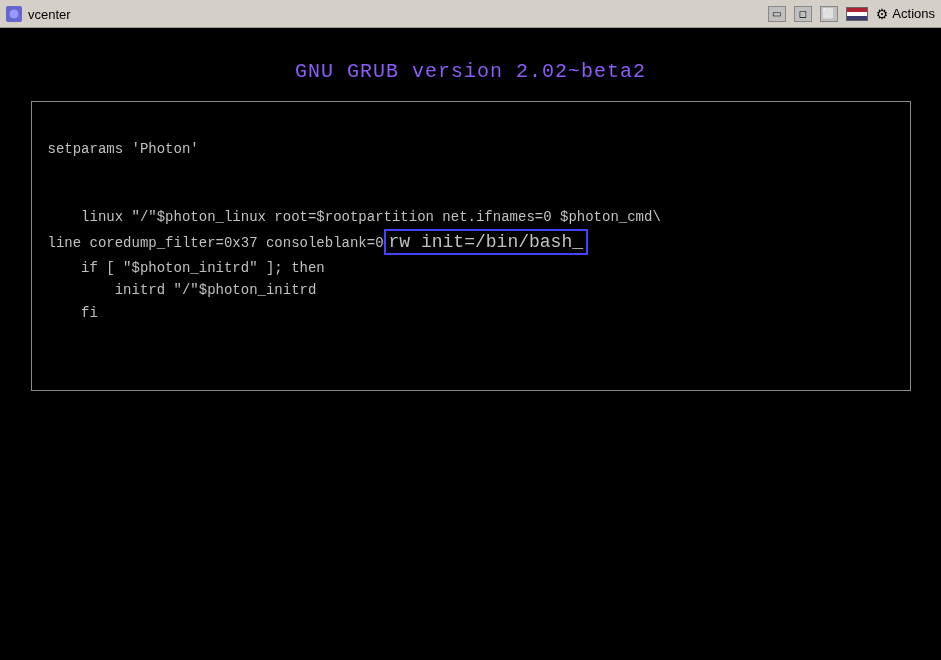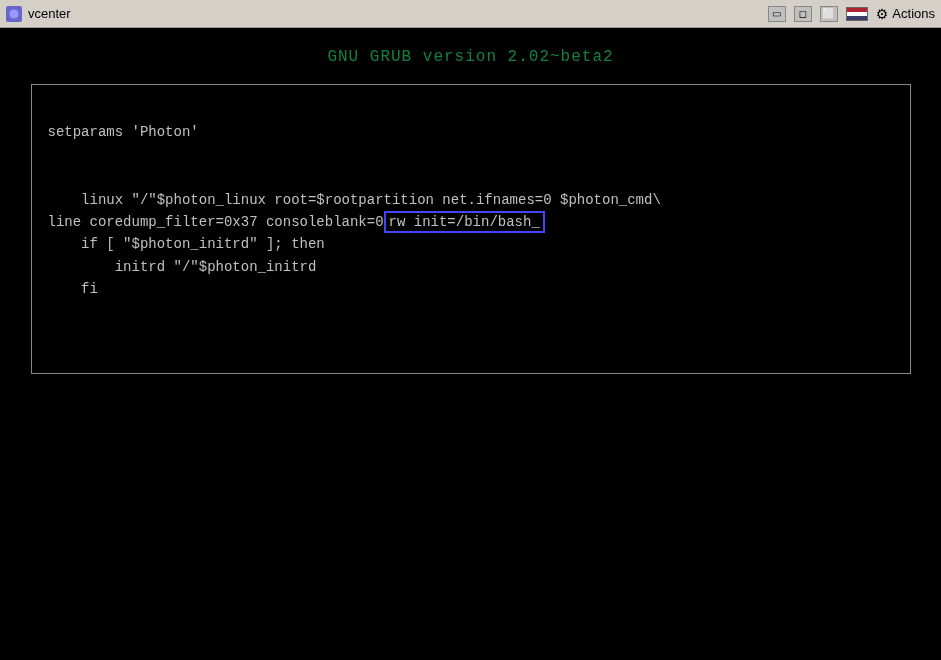"vcenter" .title-bar-left { align-items: center -> flex-end }
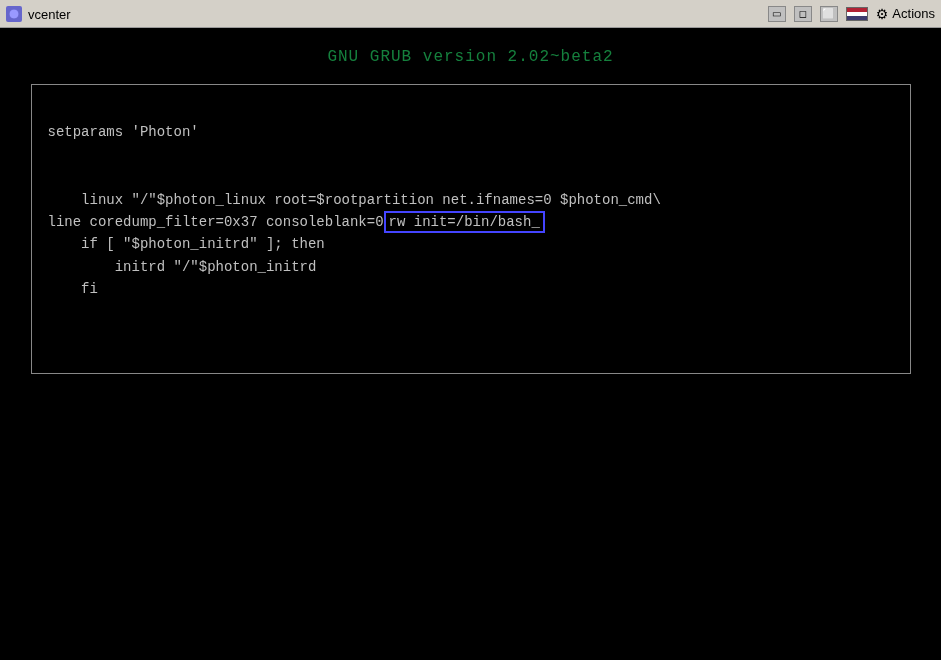"GNU GRUB version 2.02~beta2" .grub-header { color: #15803d -> #8b5cf6; font-size: 16px -> 20px; margin-top: none -> 12px }
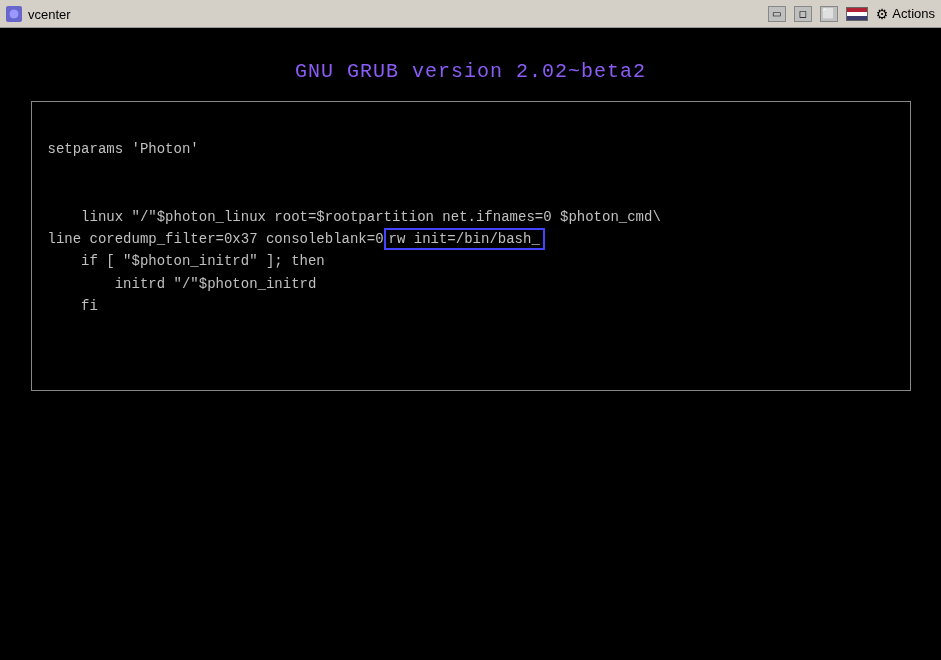"rw init=/bin/bash_" .highlight-box { font-size: 14px -> 18px }
